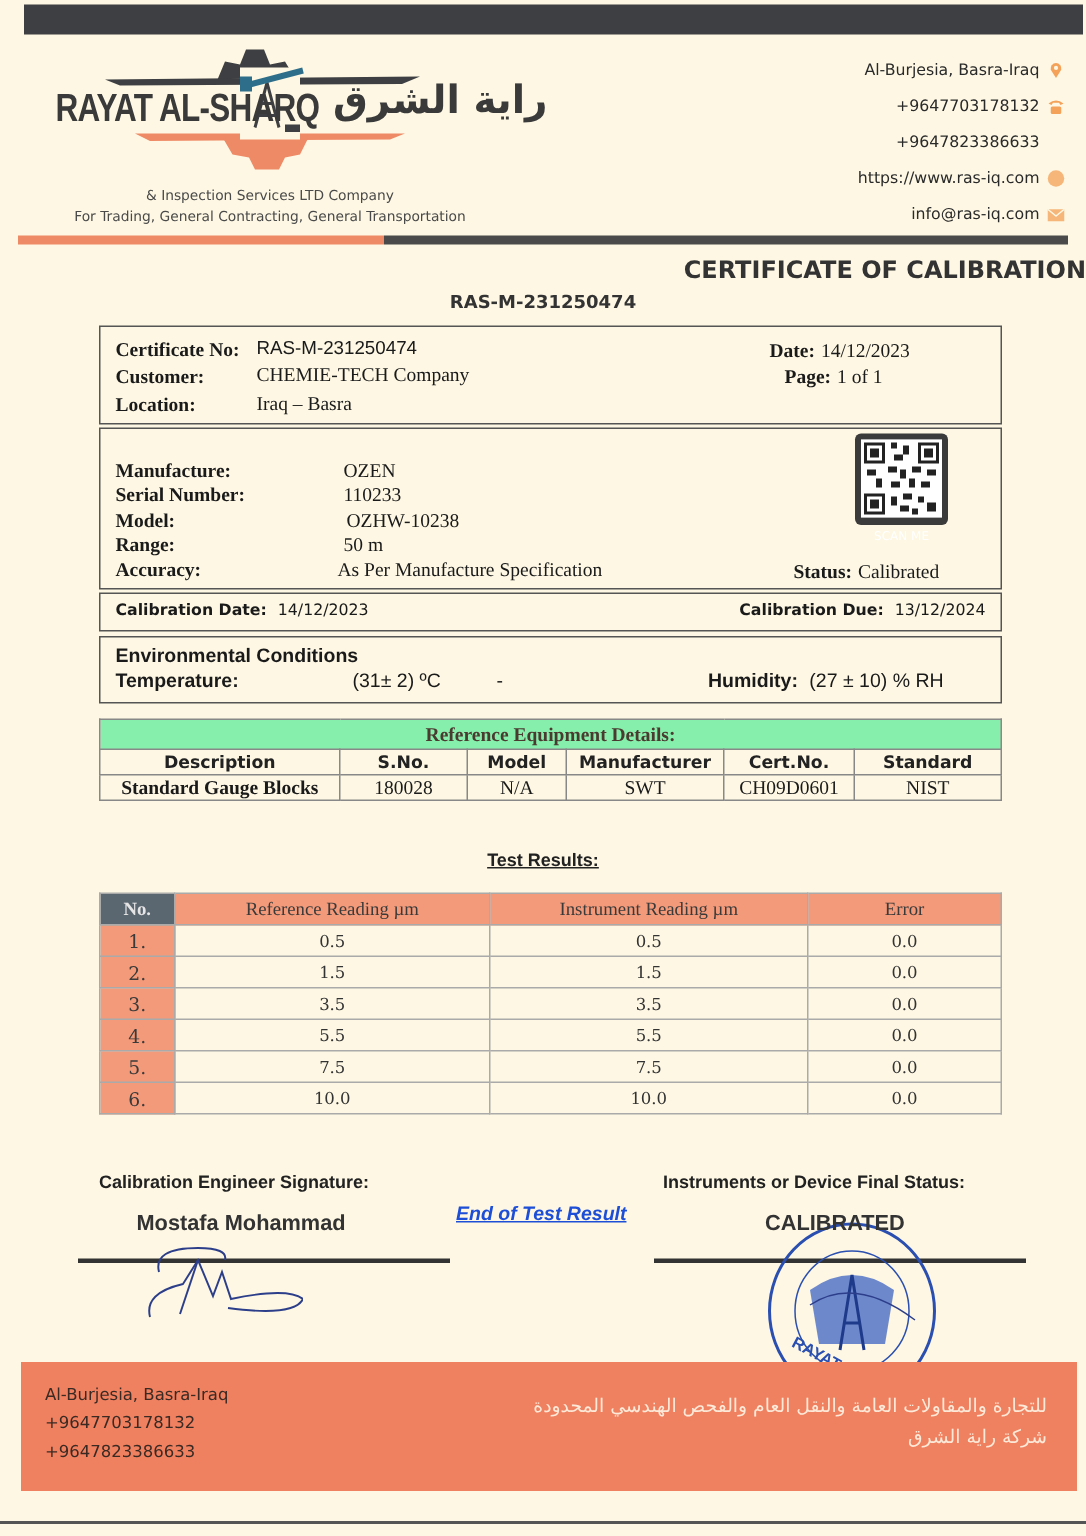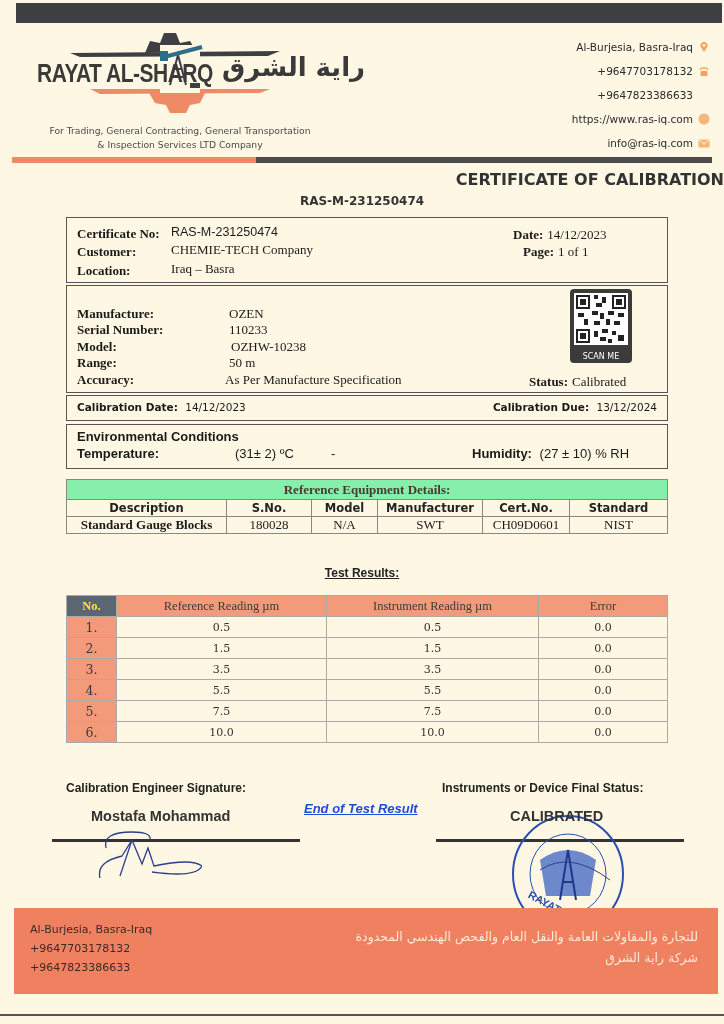"For Trading, General Contracting," div { order: before "& Inspection Services LTD Company" -> after "& Inspection Services LTD Company" }
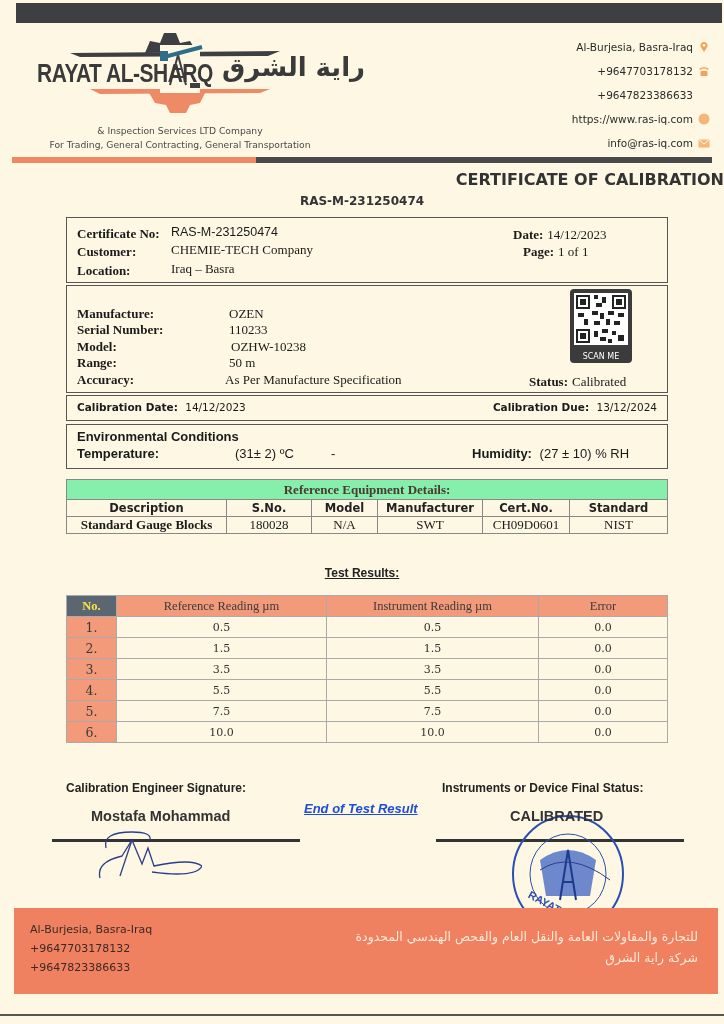"SCAN ME" .qr { height: 74px -> 61px }
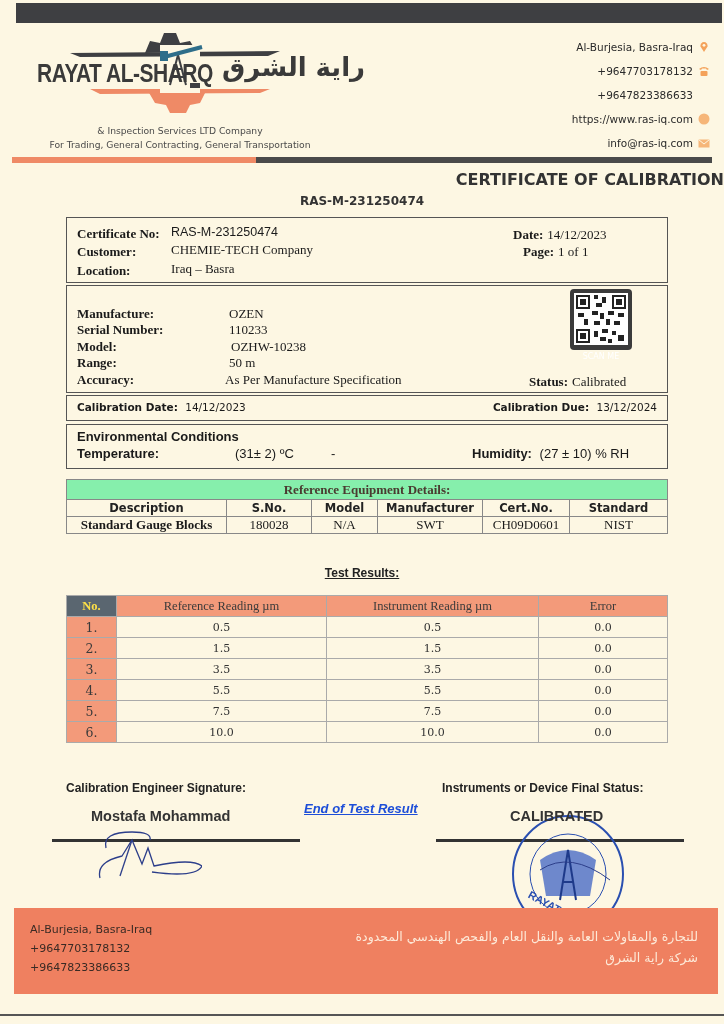"No." .res th.noh { color: #fde047 -> #e5e5e5 }
